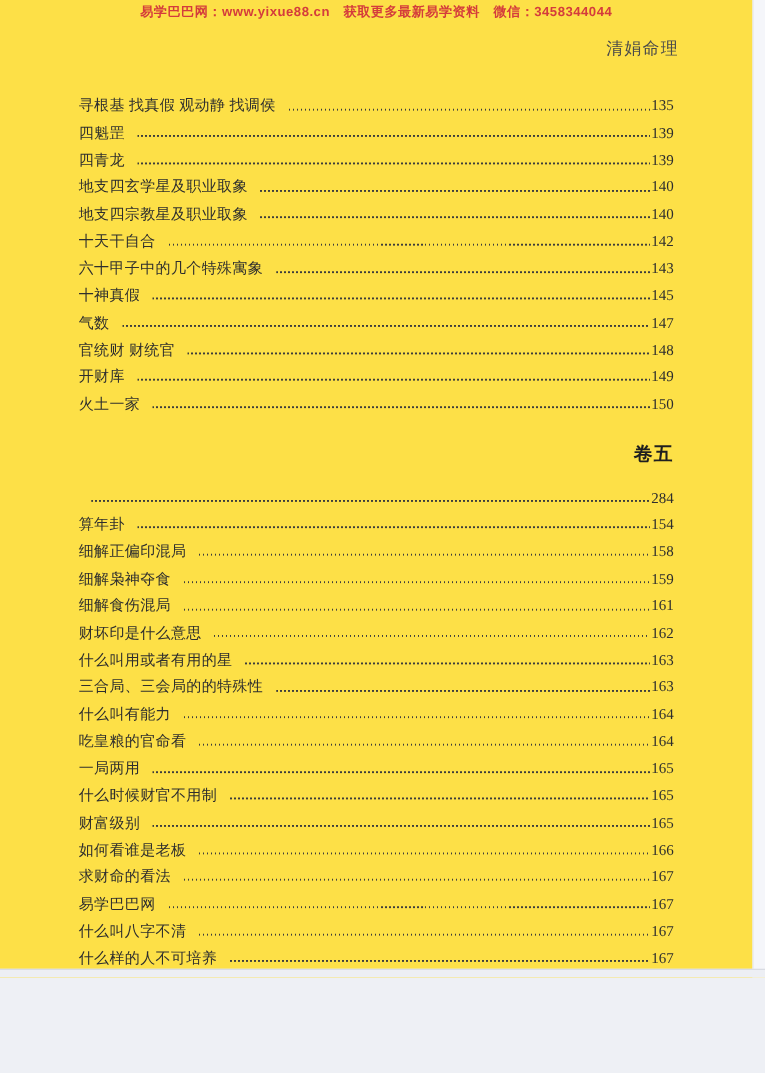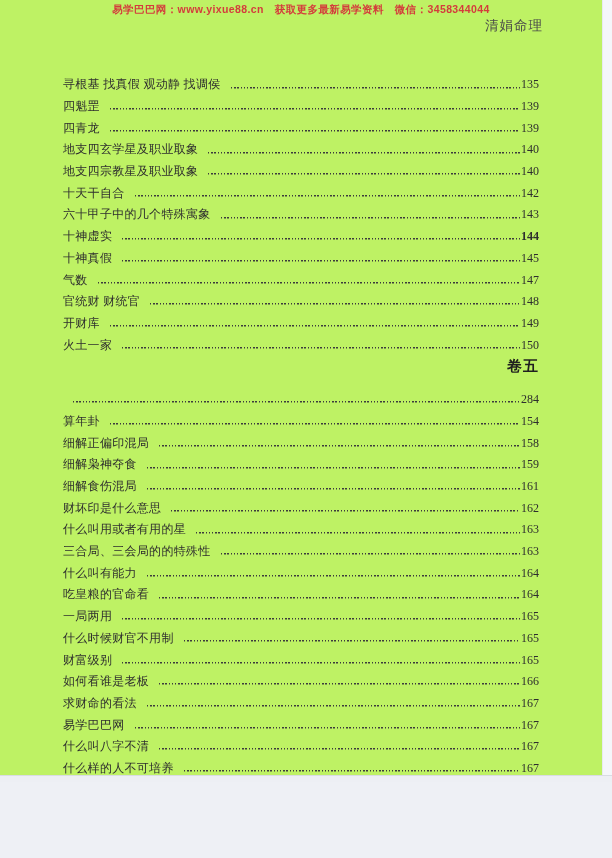"易学巴巴网：www.yixue88.cn 获取更多最新易学资料" .page { background: #bef264 -> #fde047 }
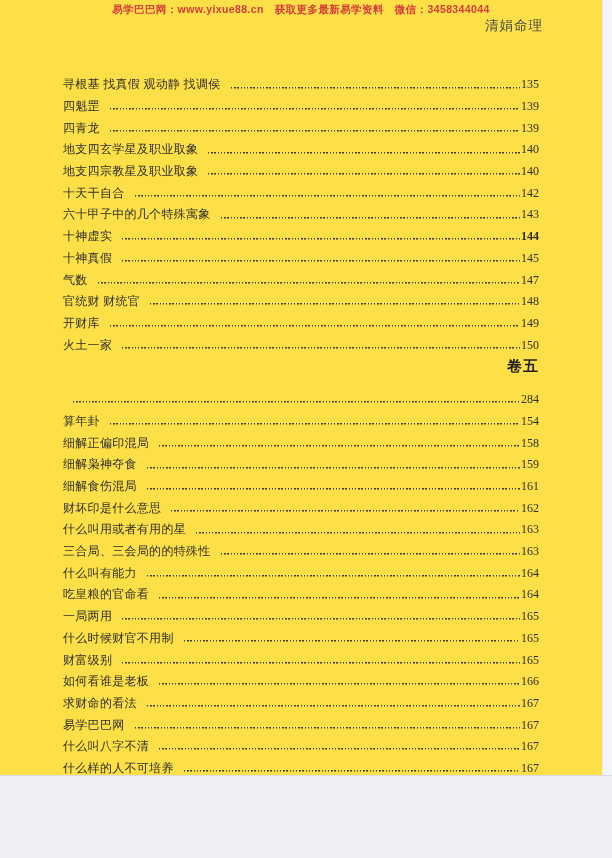"清娟命理" .book-title { top: 17px -> 30px }
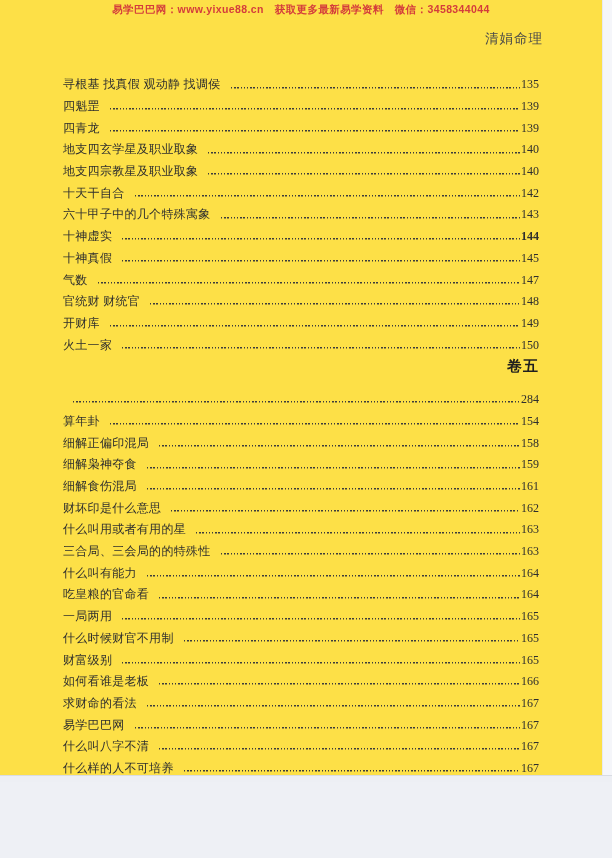"十神虚实" div.toc-row { html: <div> <span>十神虚实</span> <span></span> <span>144</span> </div> -> none }
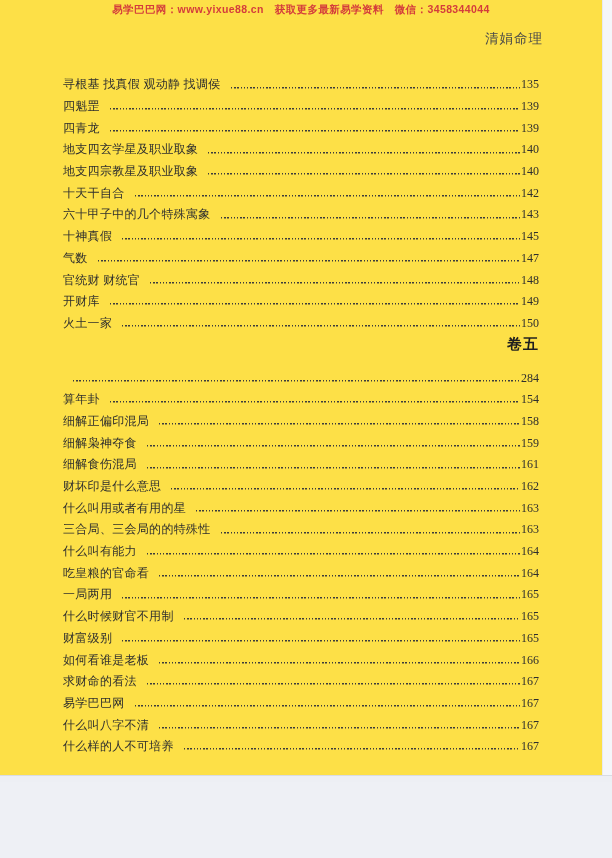"卷五" .section-heading { margin-top: none -> 20px }
